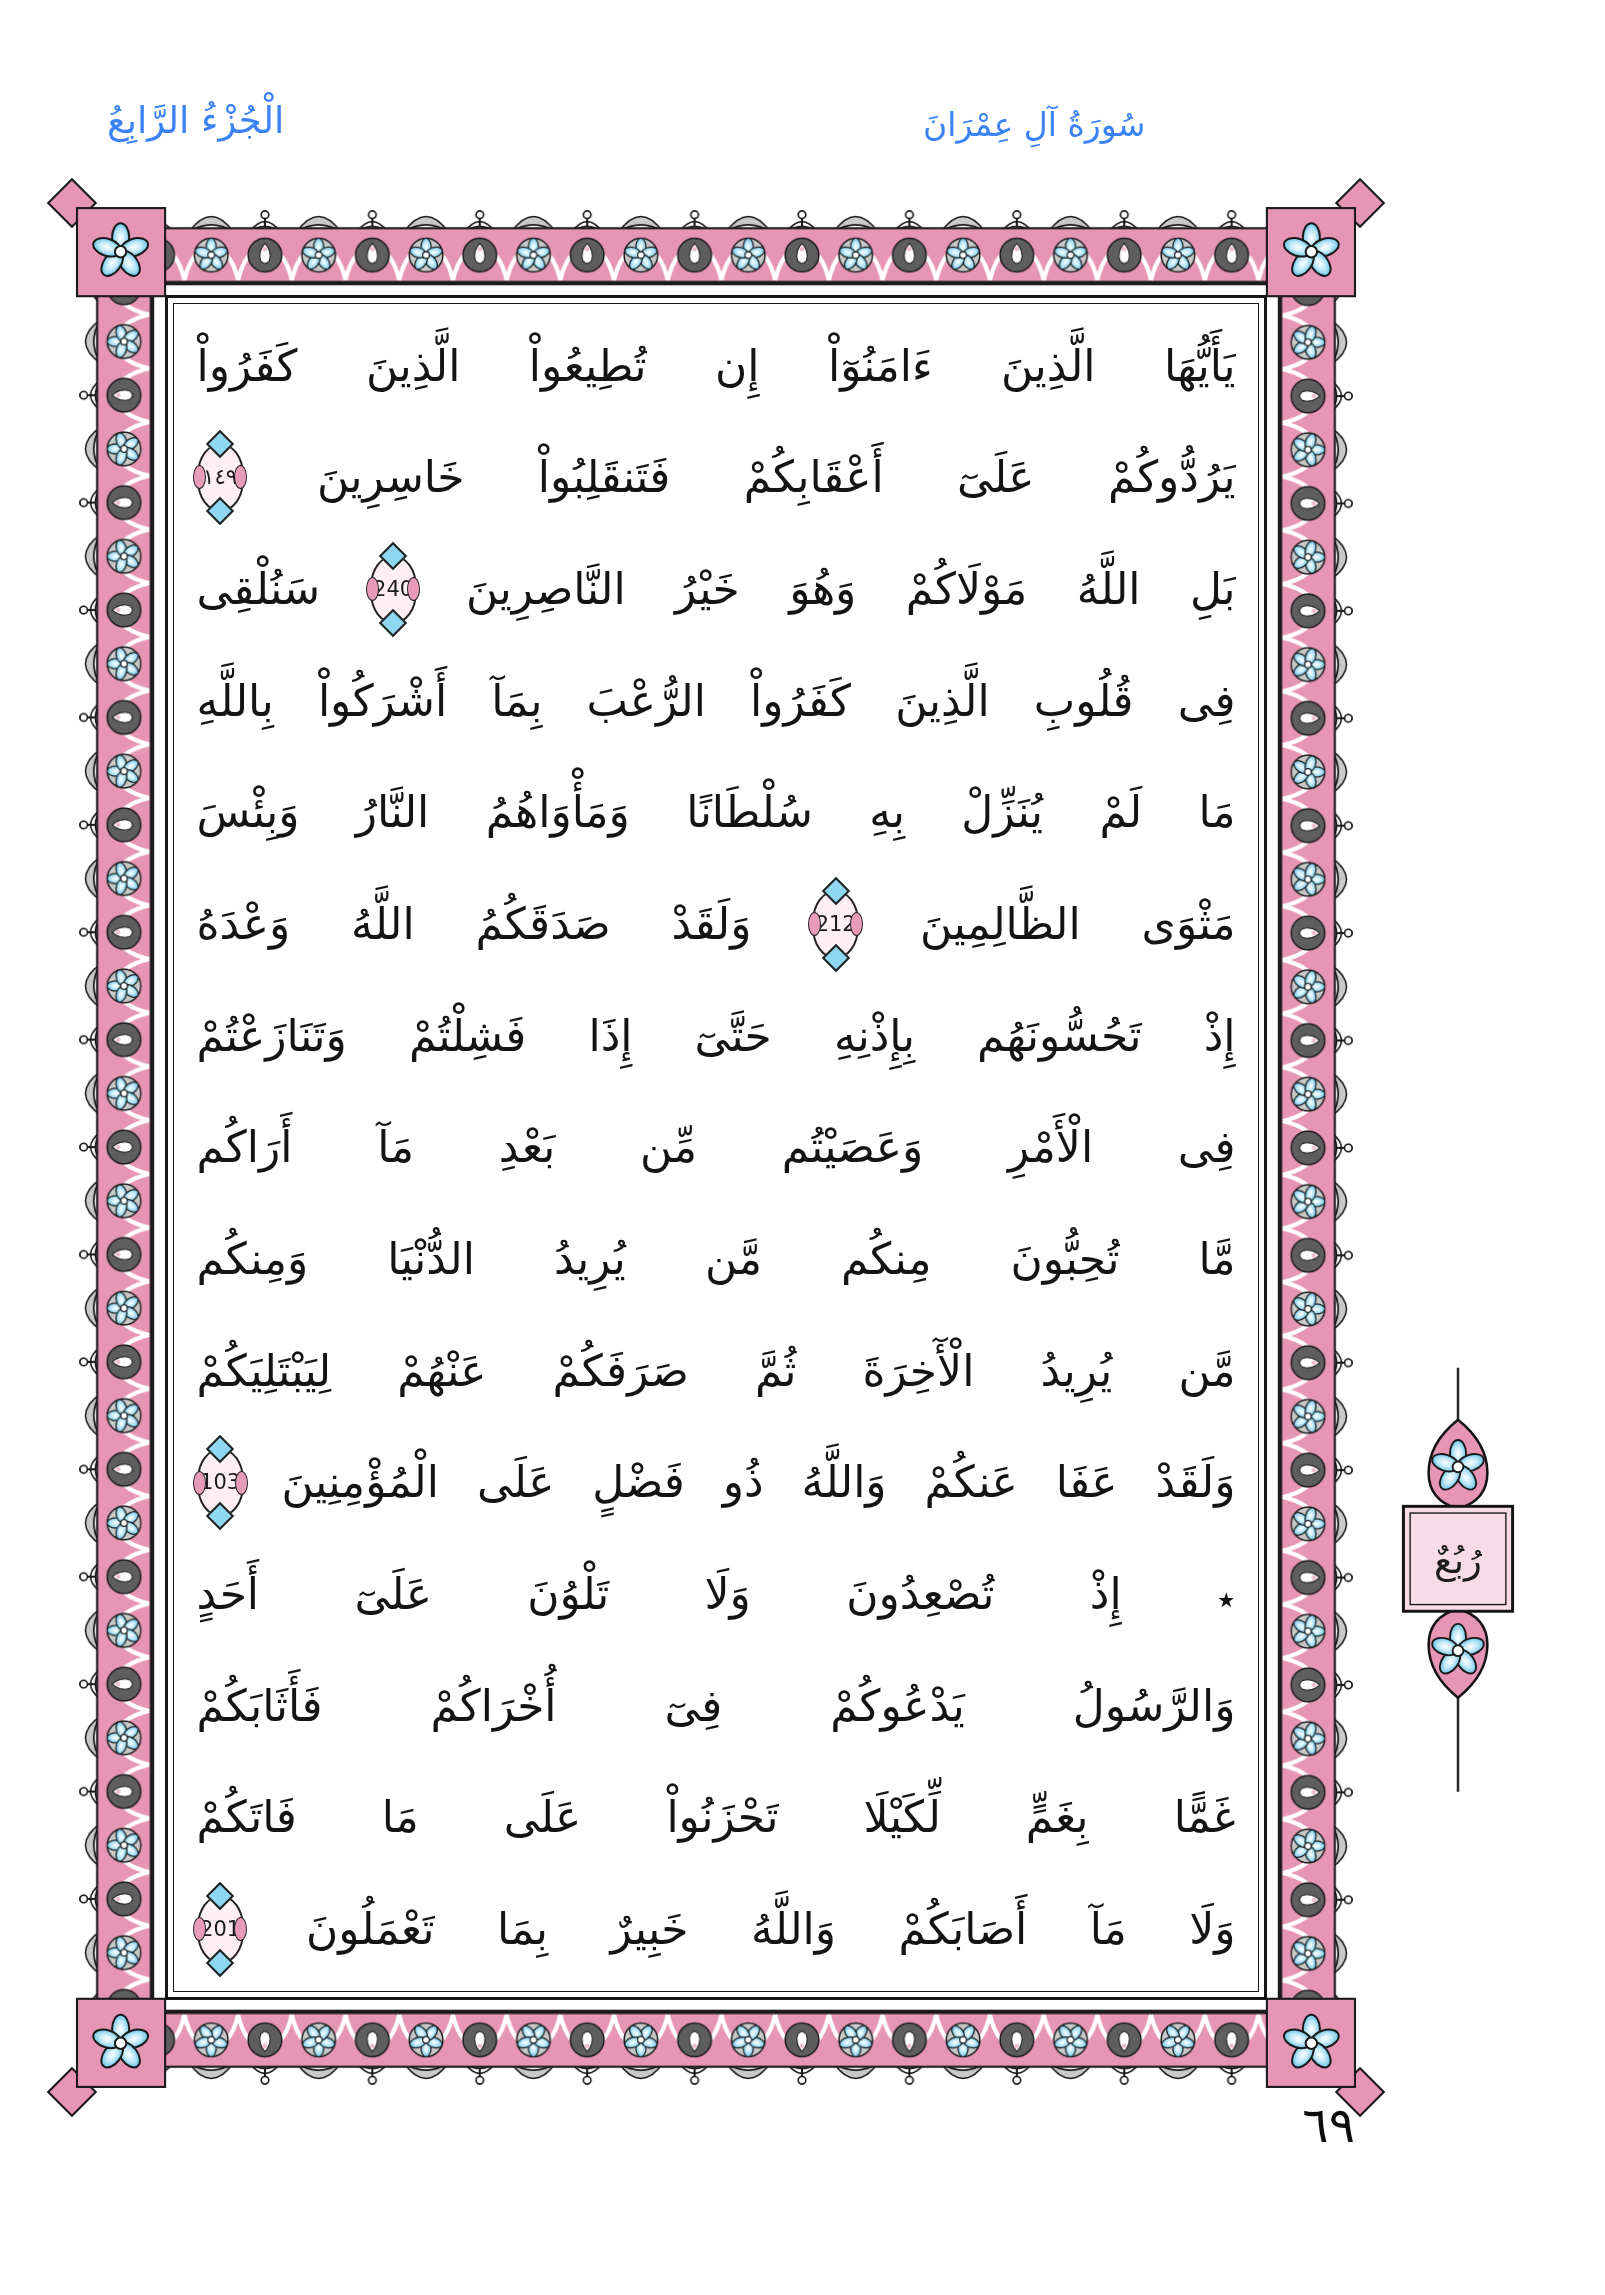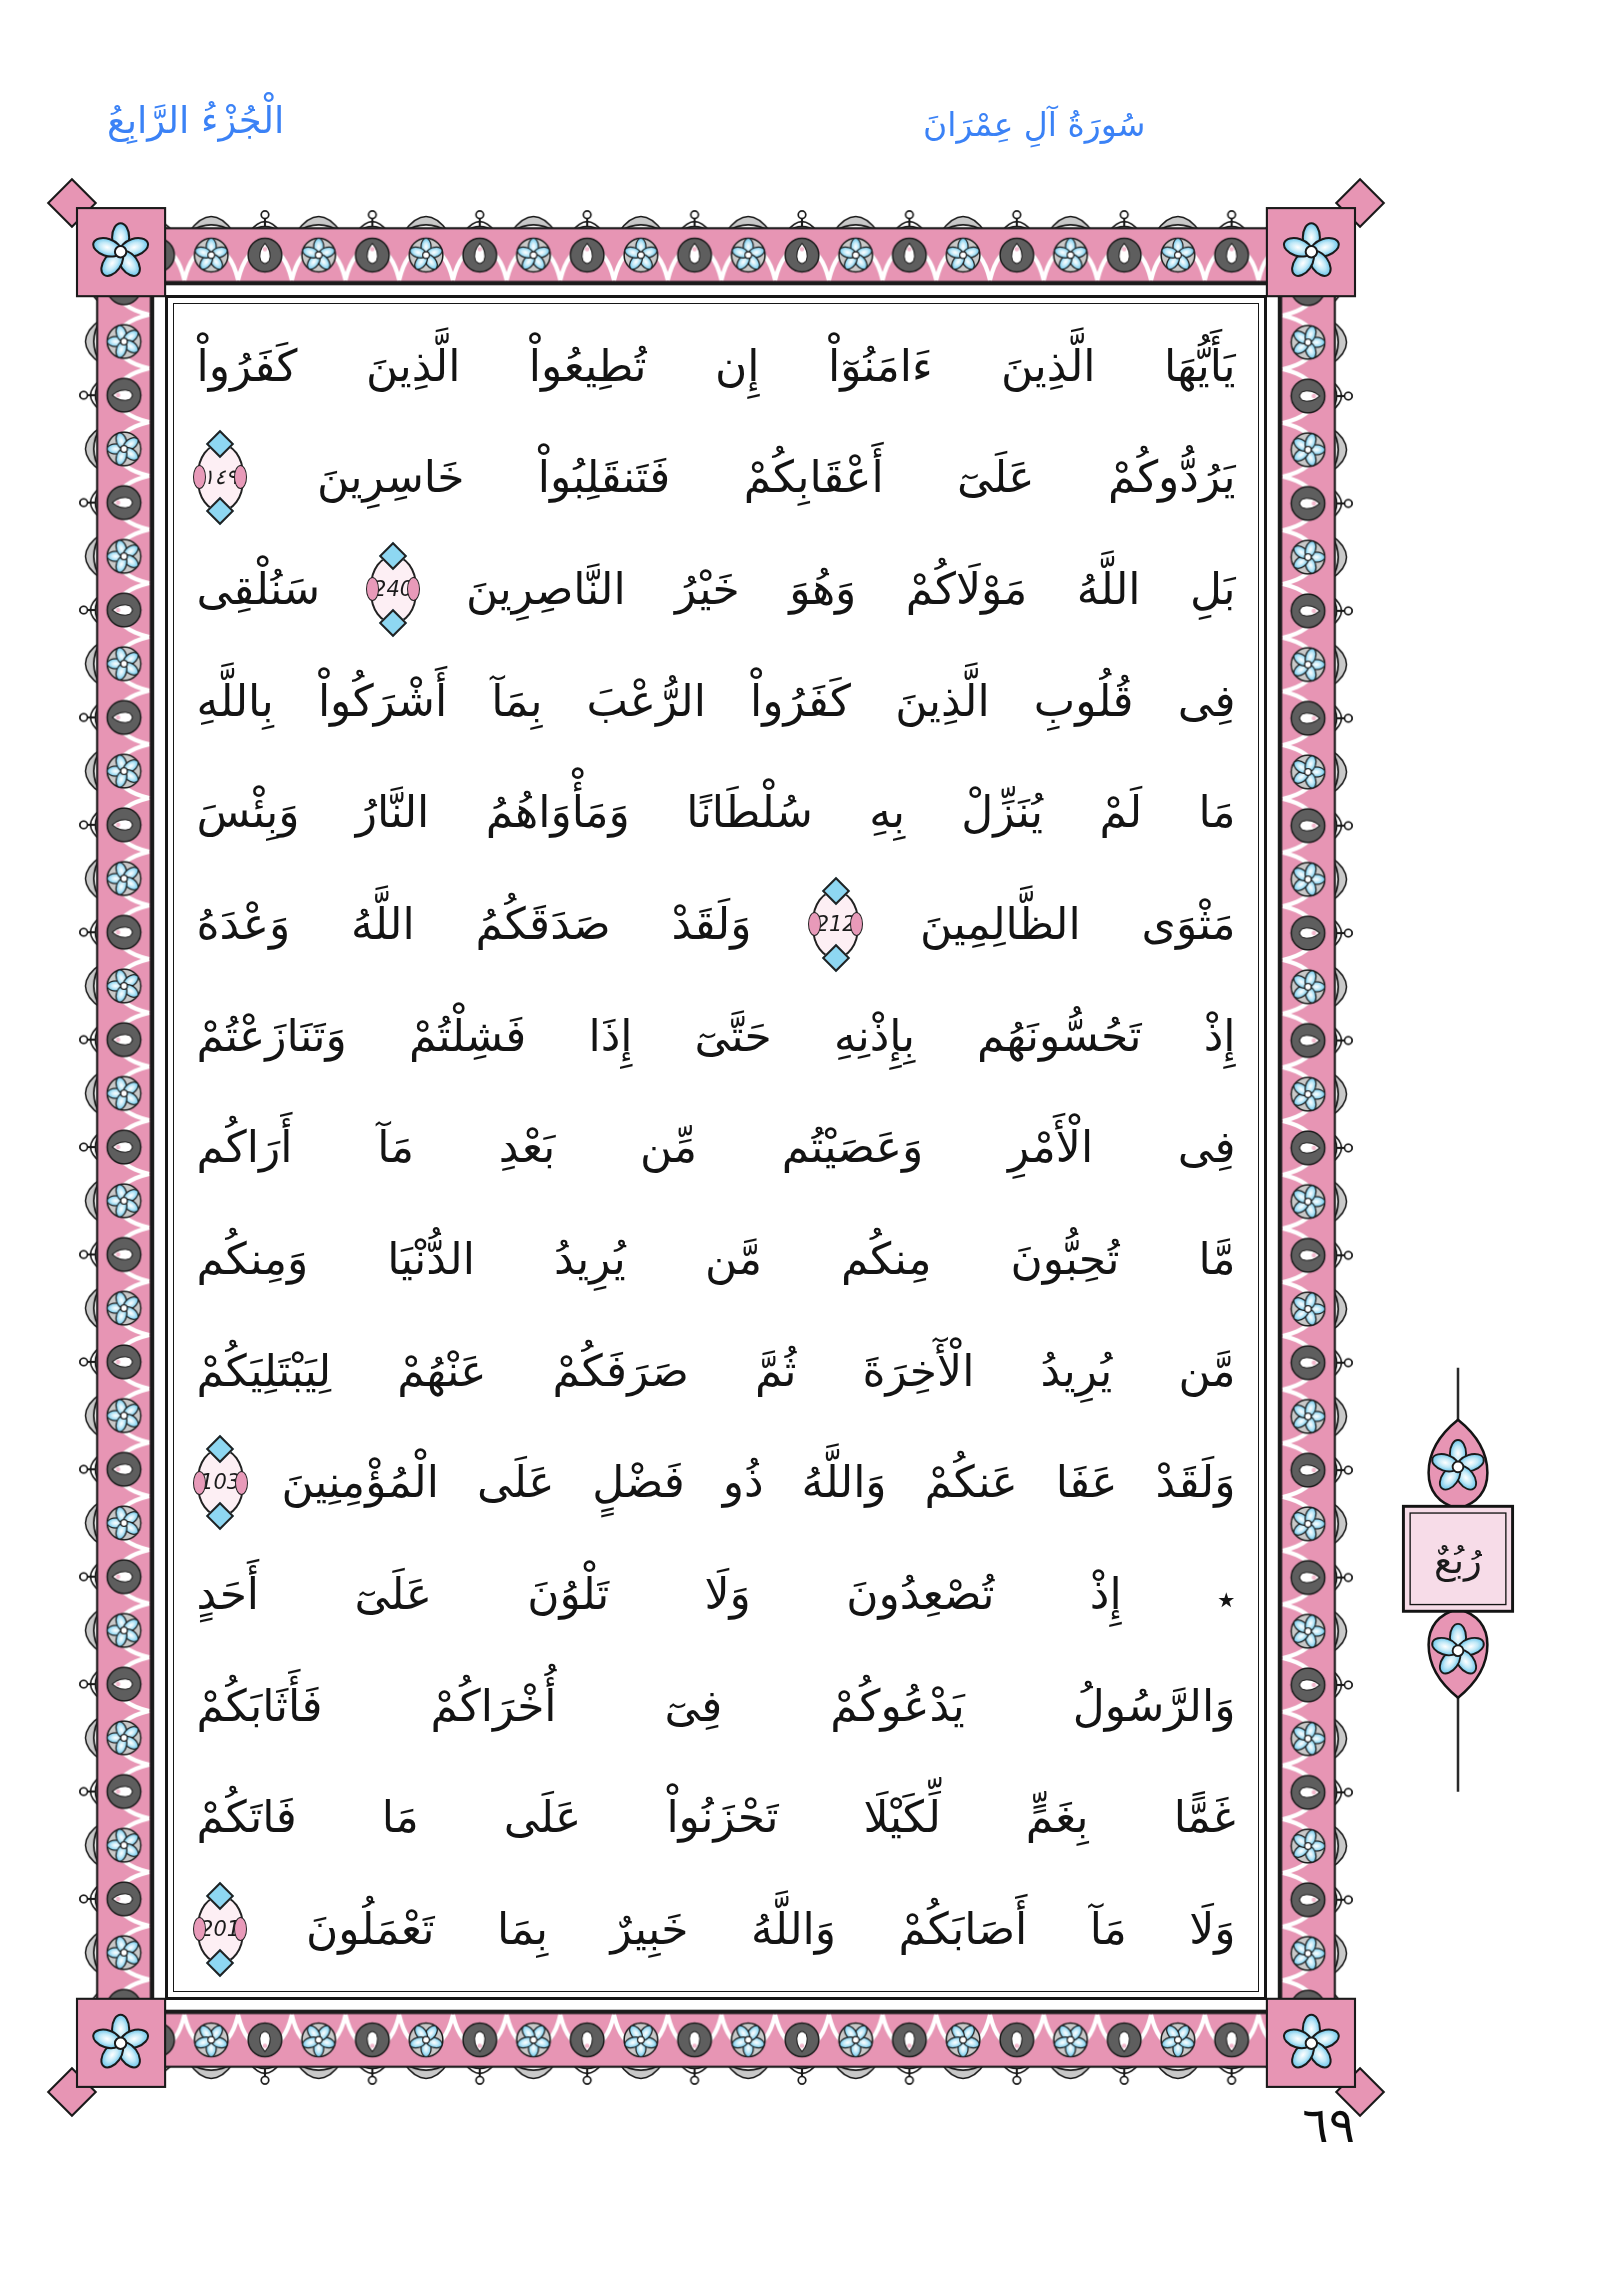"١٤٩" .ayah { font-style: italic -> none }
